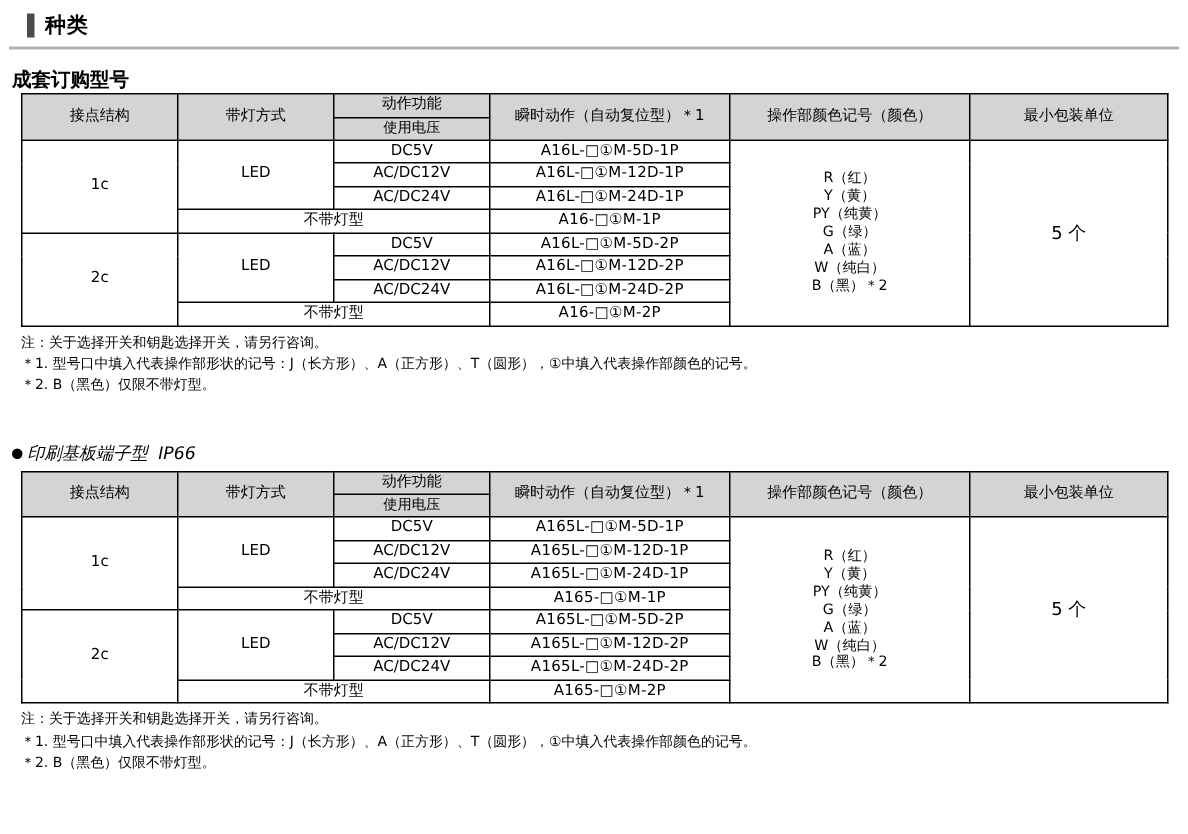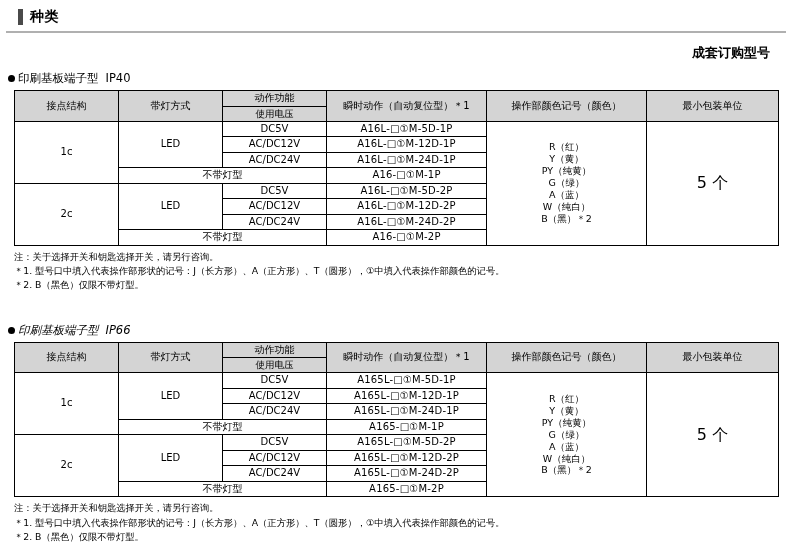"成套订购型号" .sub-row { align-items: flex-end -> flex-start }
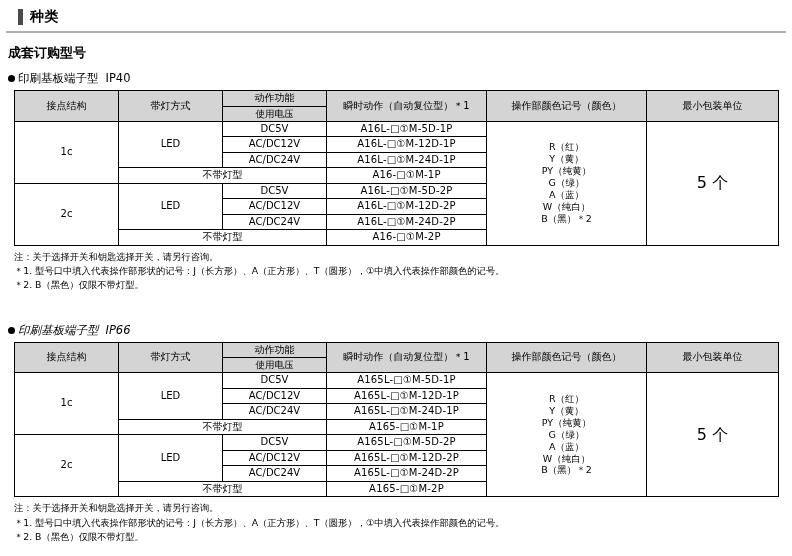"印刷基板端子型 IP40" div.sec-title { html: <div> <span></span><span>印刷基板端子型</span><span></span><span>IP40</span> </div> -> none }
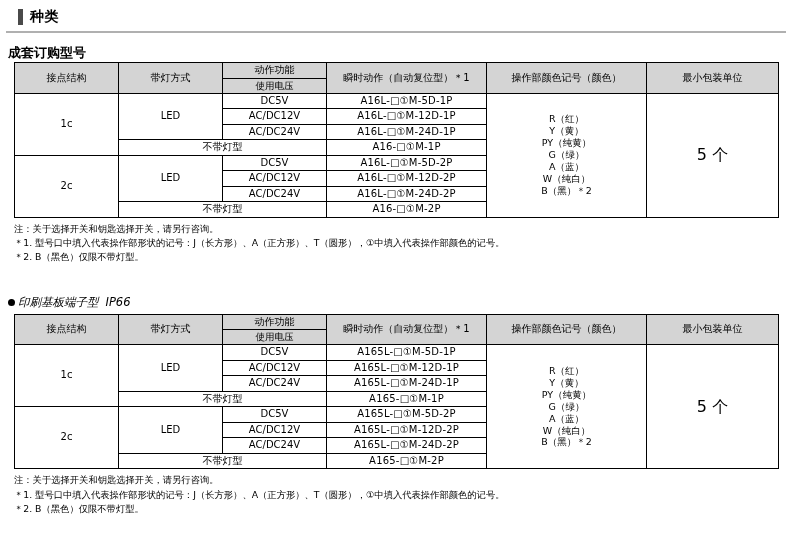"5 个" td.packcell { font-size: 16px -> 12px }
